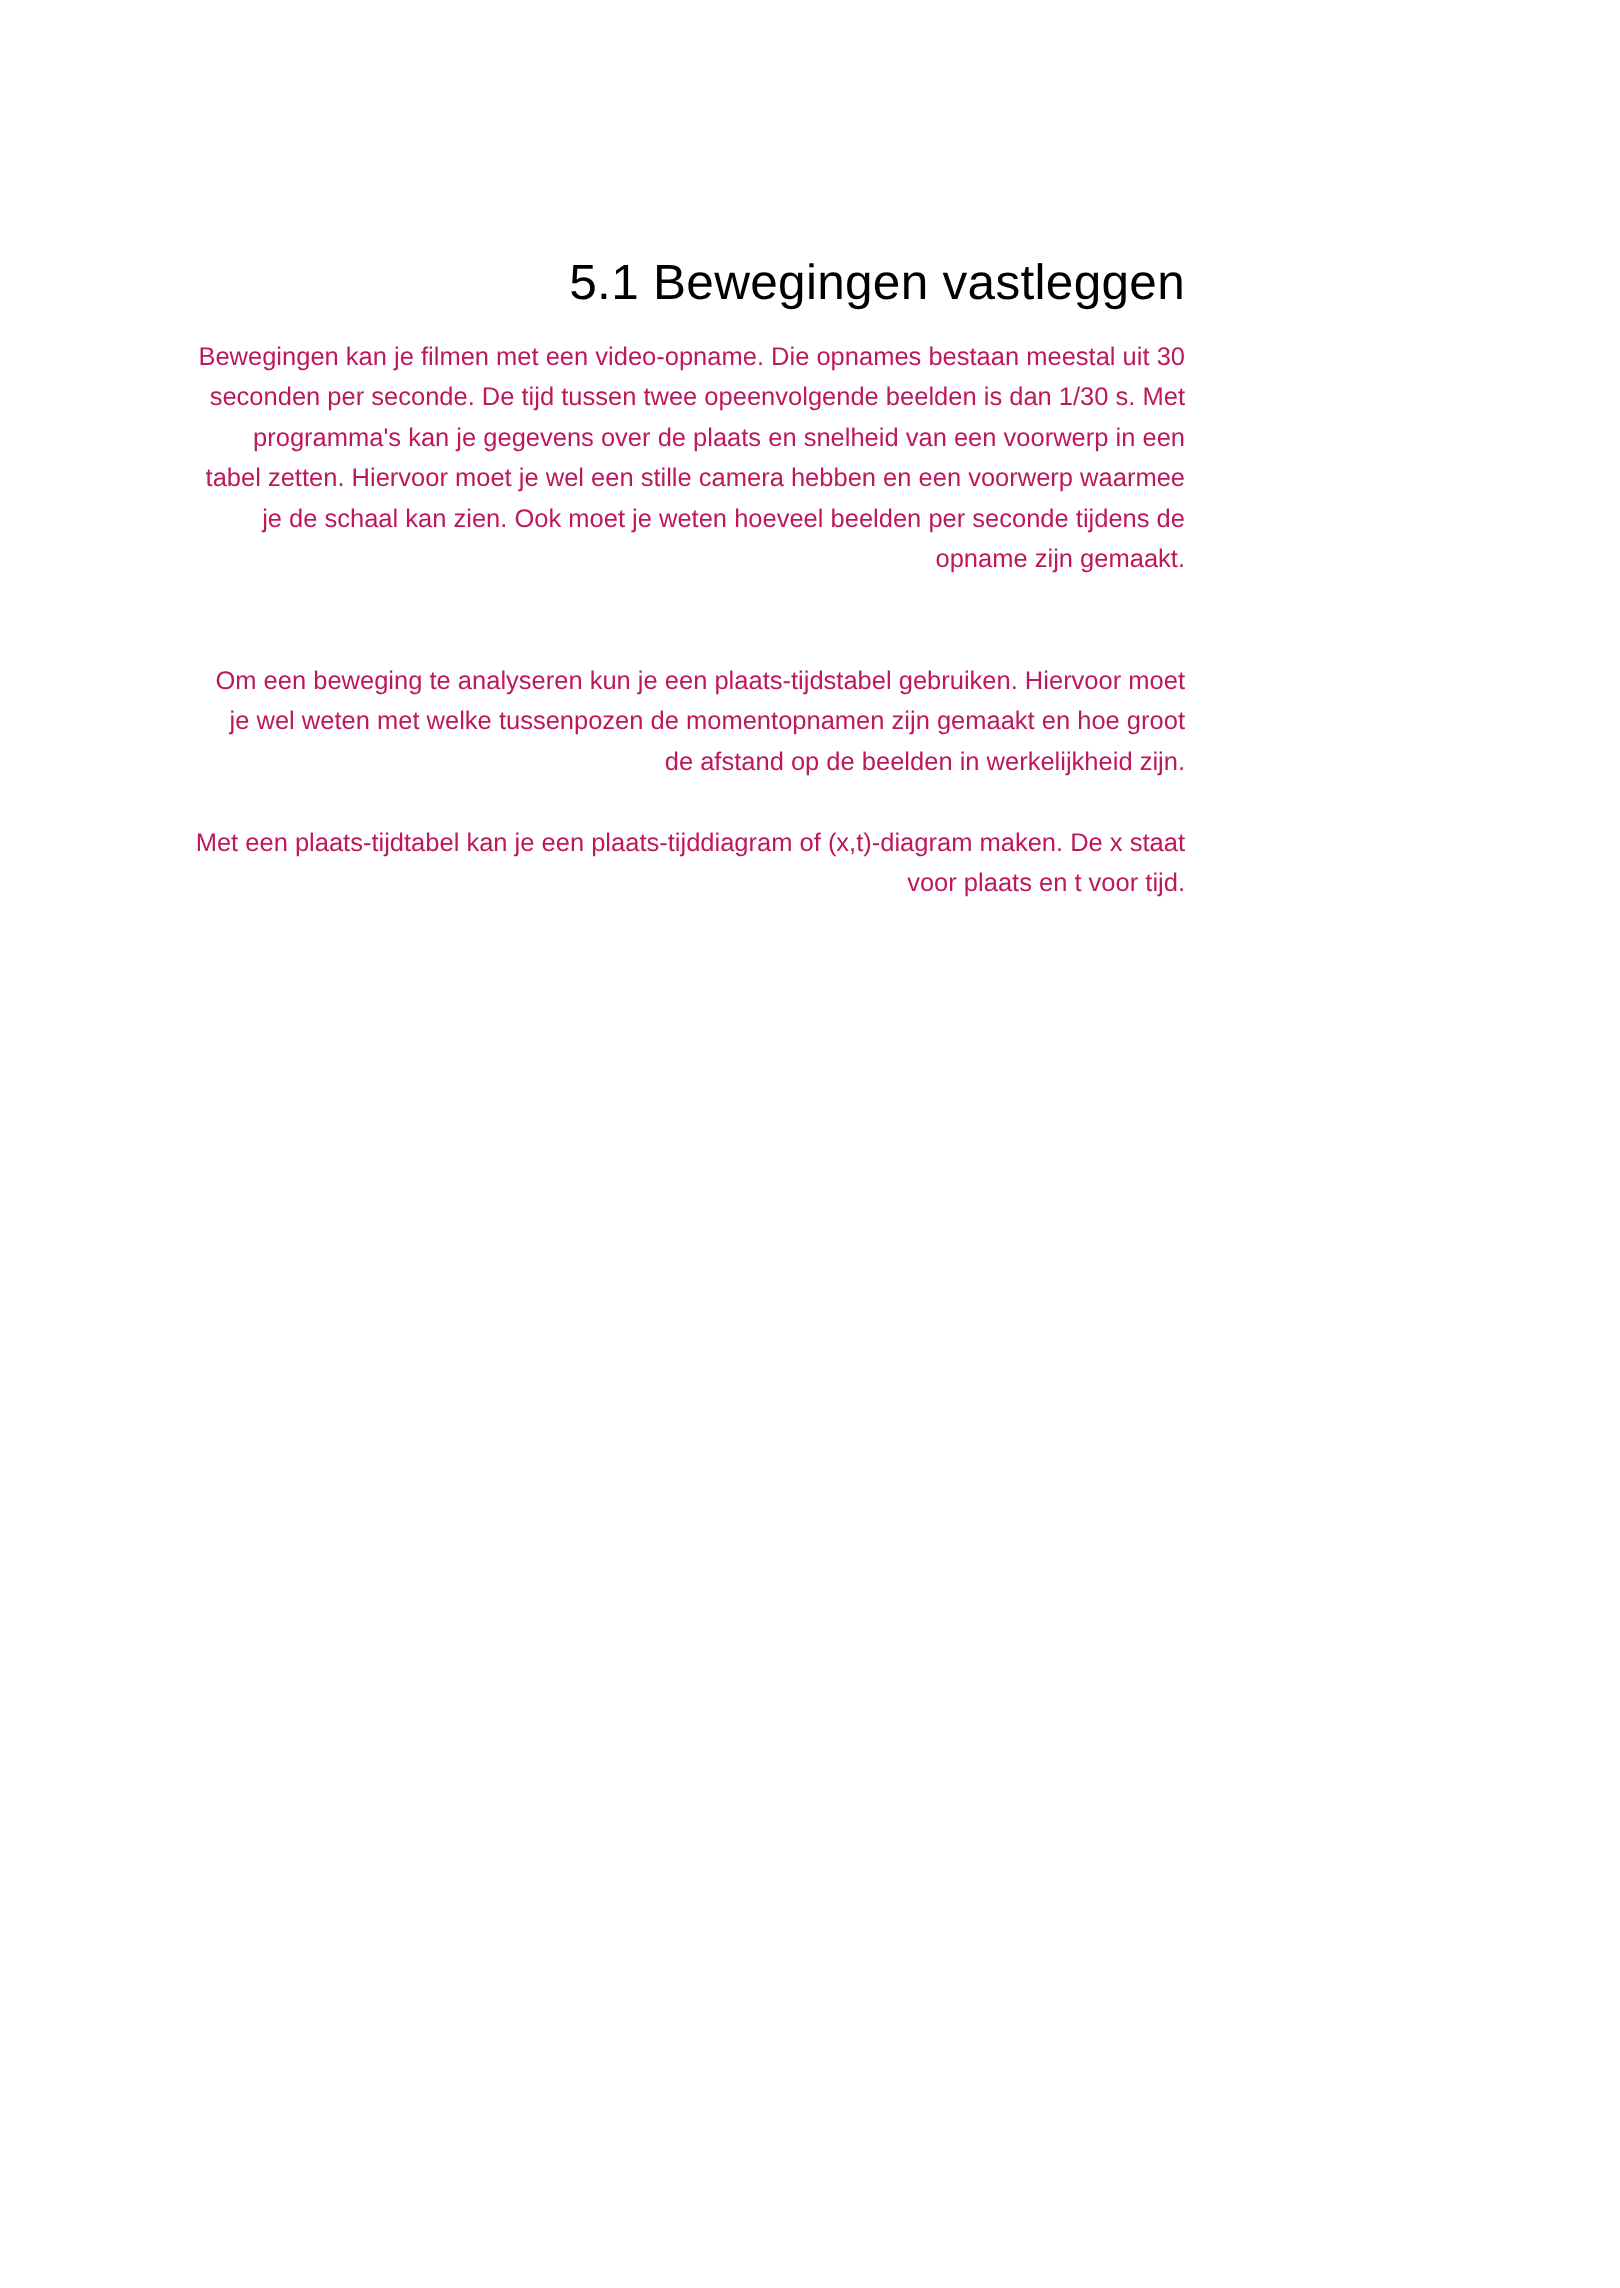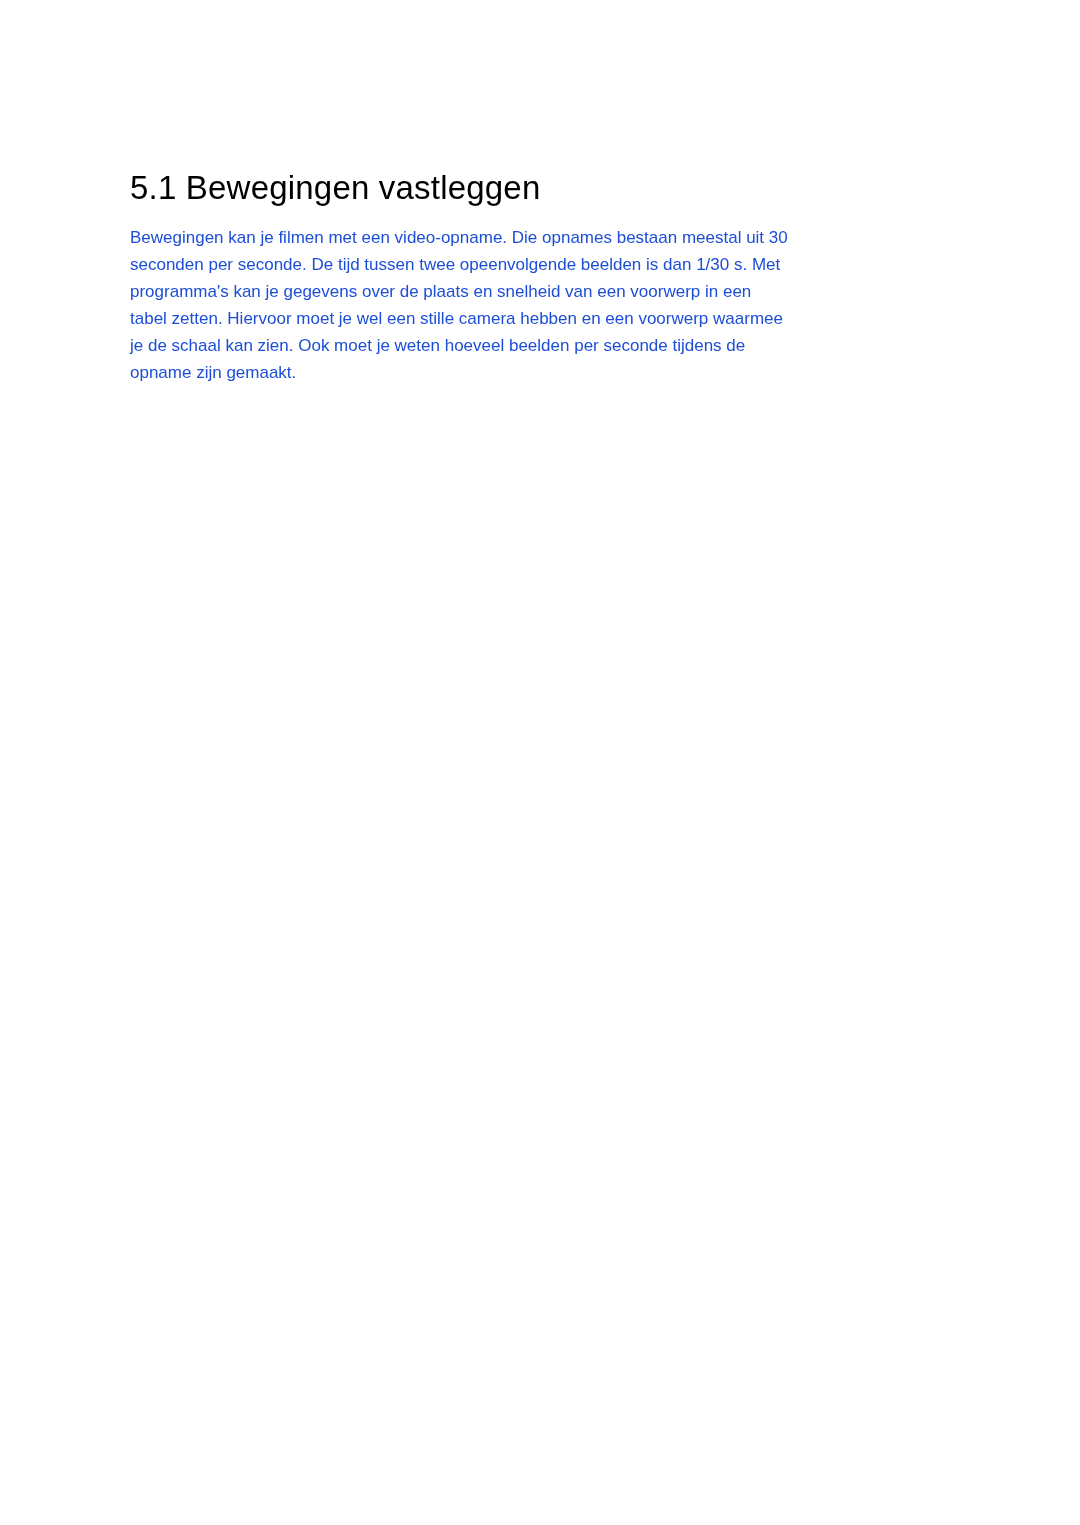"5.1 Bewegingen vastleggen" .page { text-align: none -> right }
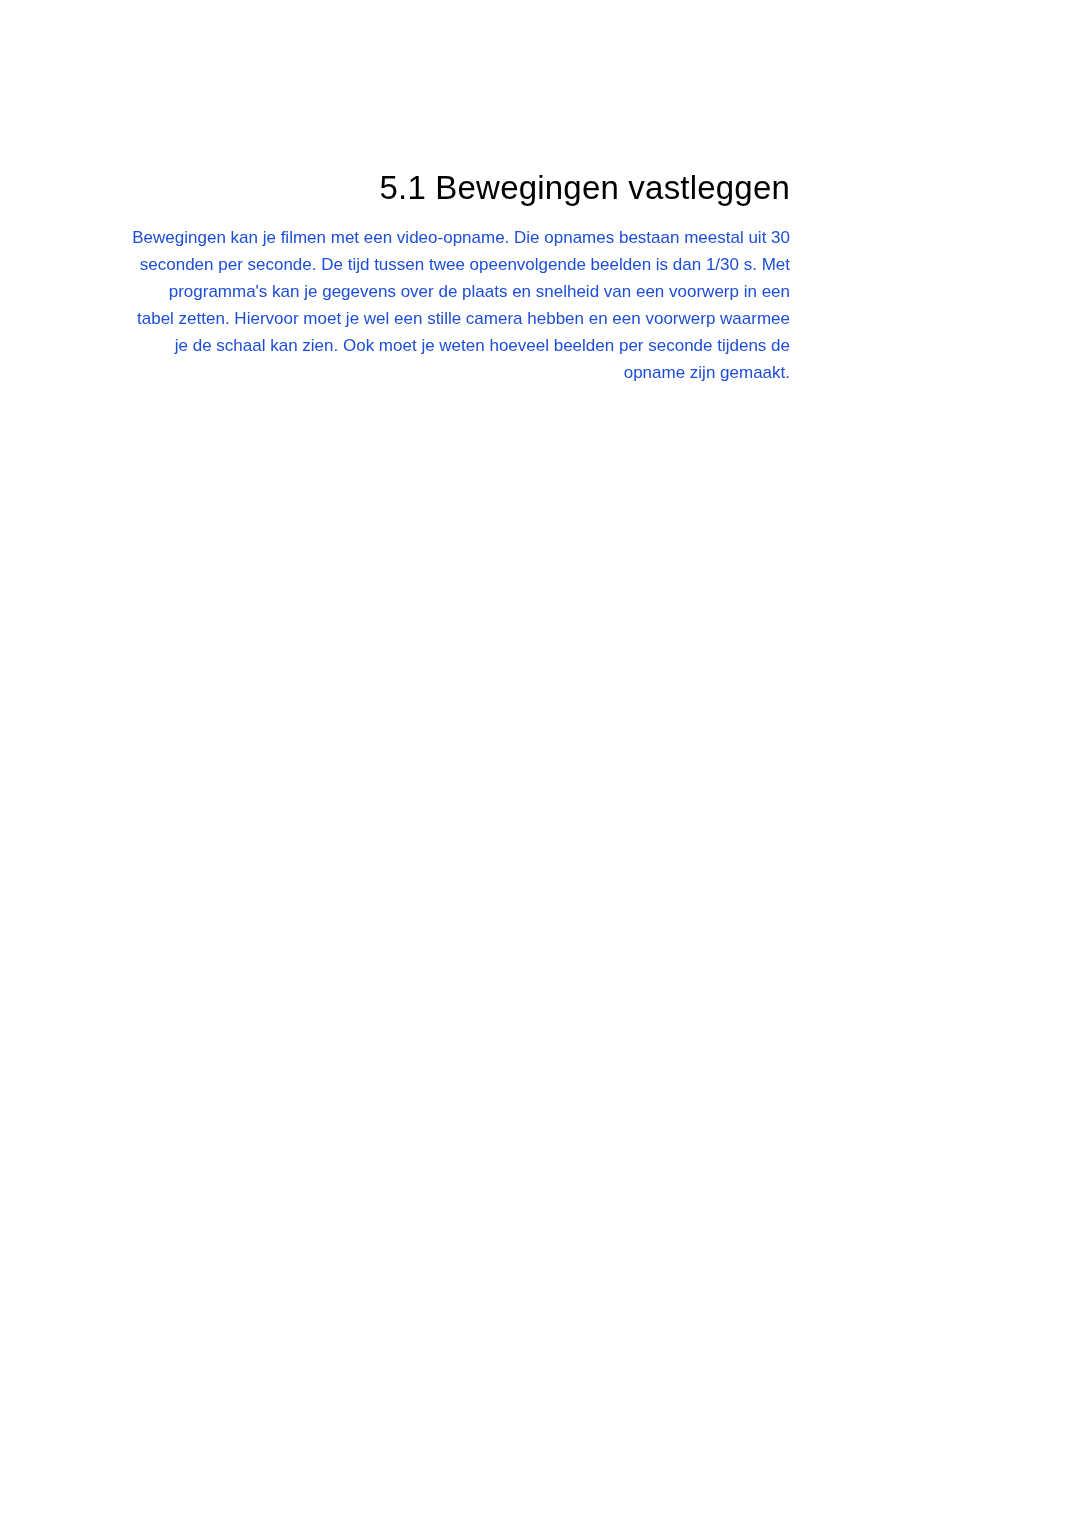"Bewegingen kan je filmen met" .doc-paragraph { color: #1d4ed8 -> #be185d }
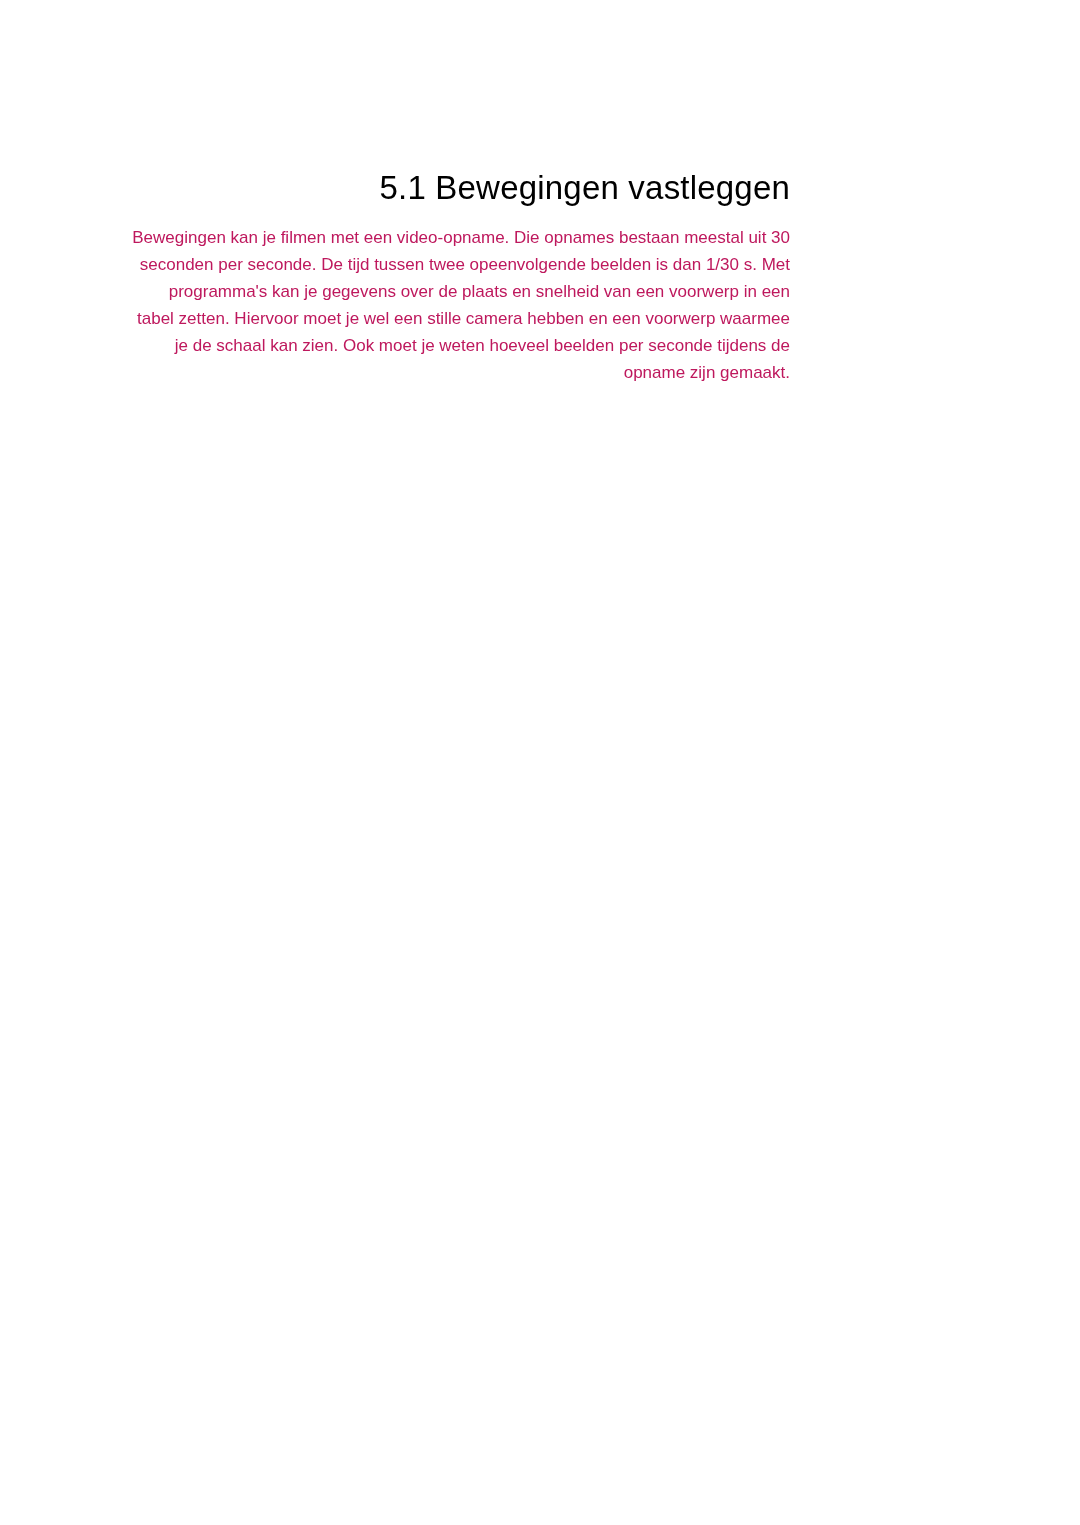"Om een beweging te analyseren" p.doc-paragraph { html: none -> <p>Om een beweging te analyseren kun je een plaats-tijdstabel gebruiken. Hiervoor moet je wel weten met welke tussenpozen de momentopnamen zijn gemaakt en hoe groot de afstand op de beelden in werkelijkheid zijn.</p> }
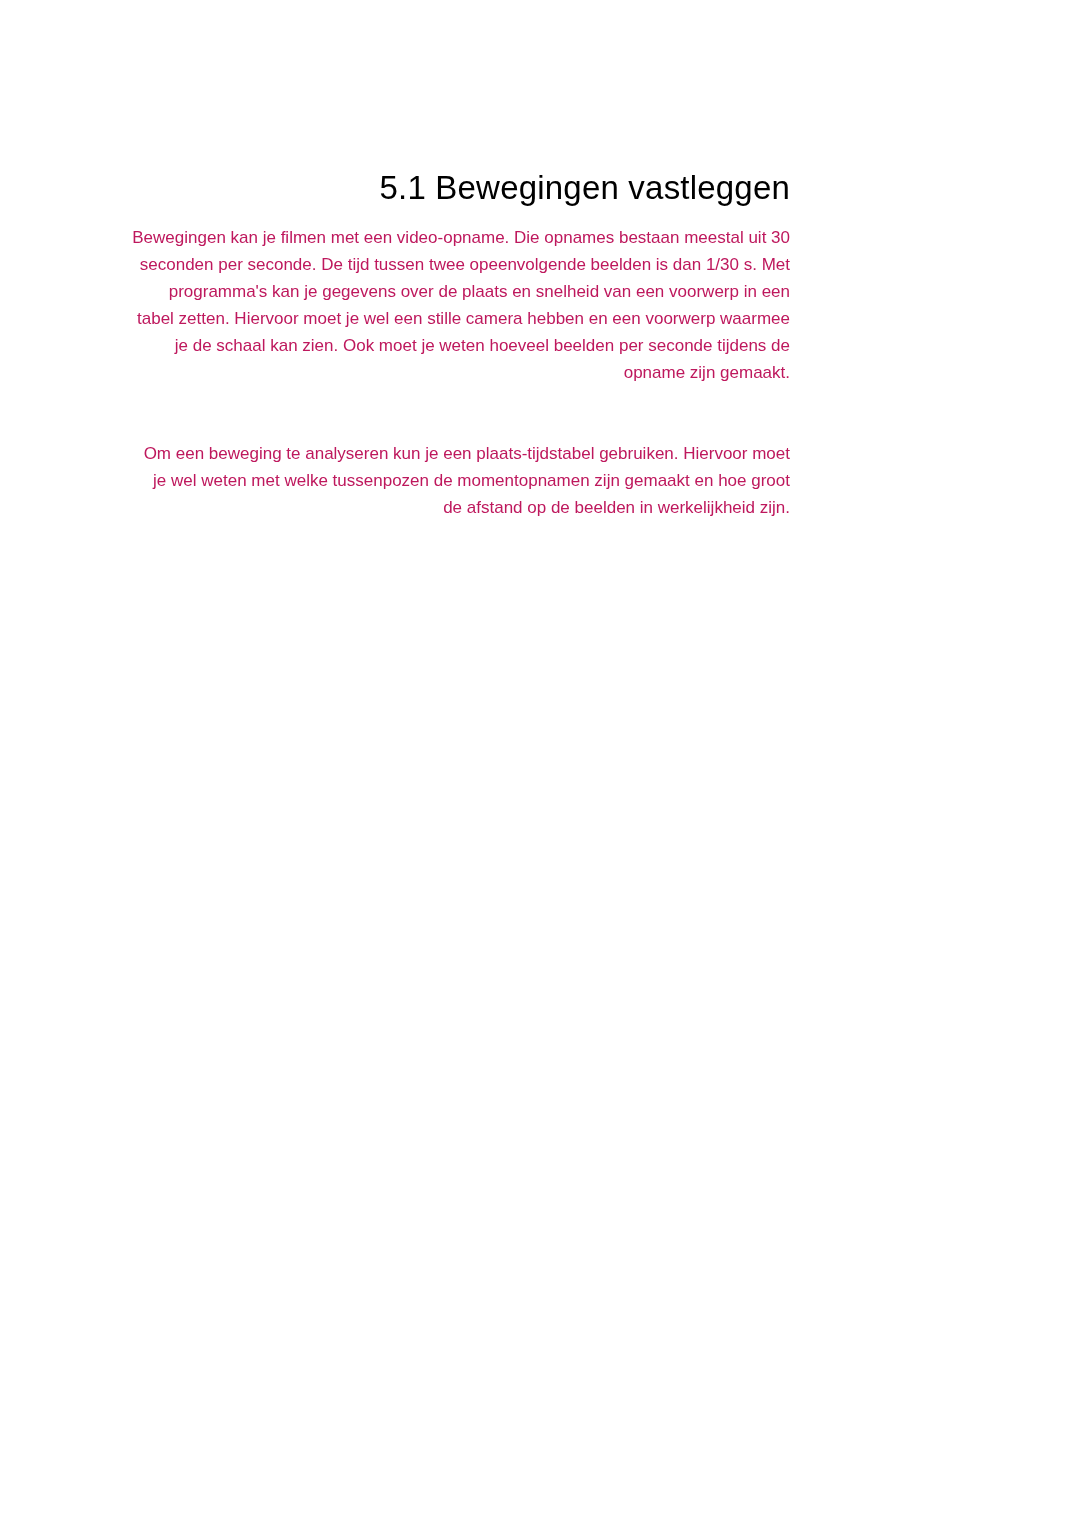"Met een plaats-tijdtabel kan je" p.doc-paragraph { html: none -> <p>Met een plaats-tijdtabel kan je een plaats-tijddiagram of (x,t)-diagram maken. De x staat voor plaats en t voor tijd.</p> }
